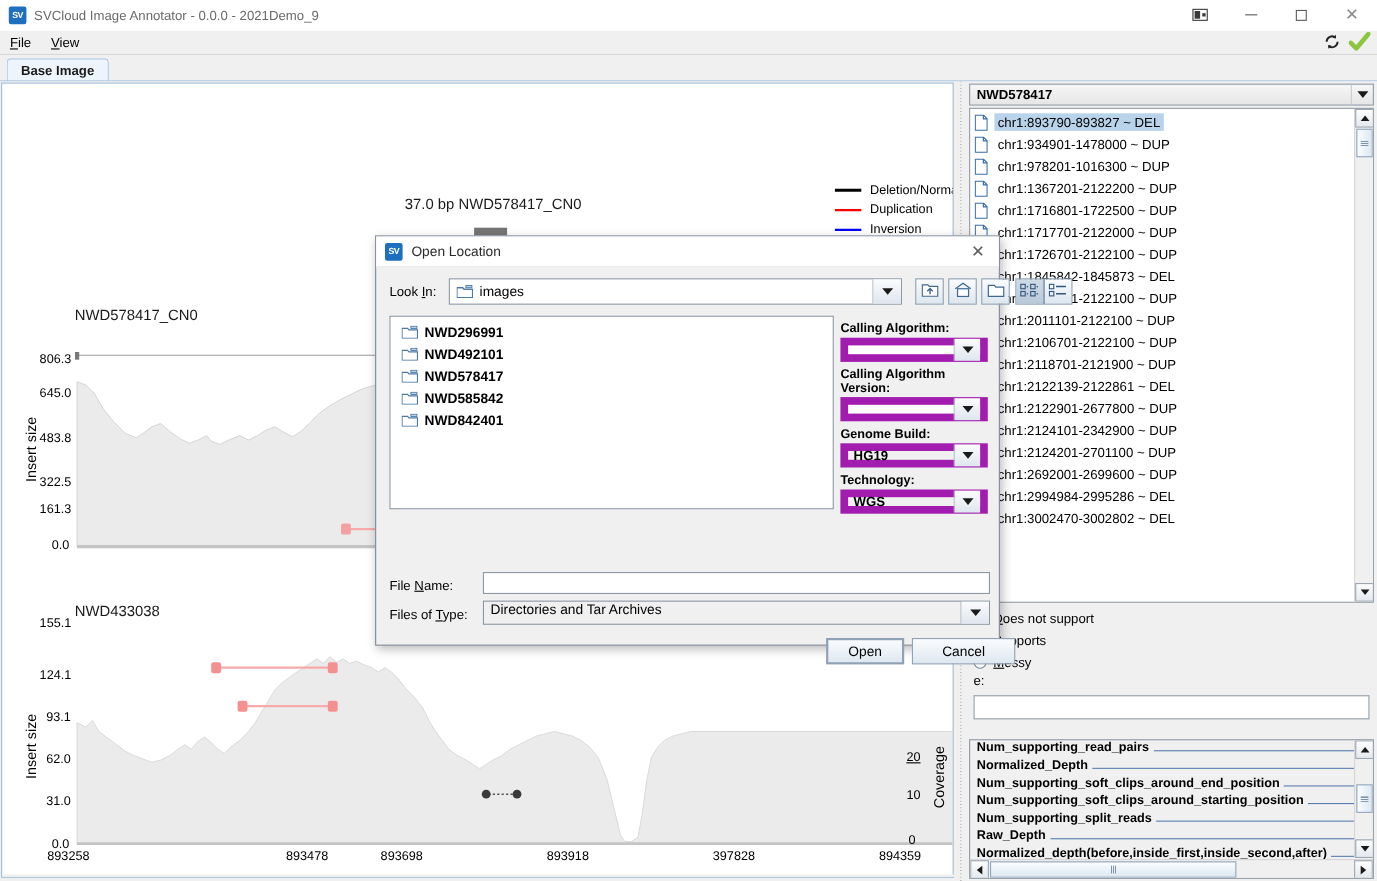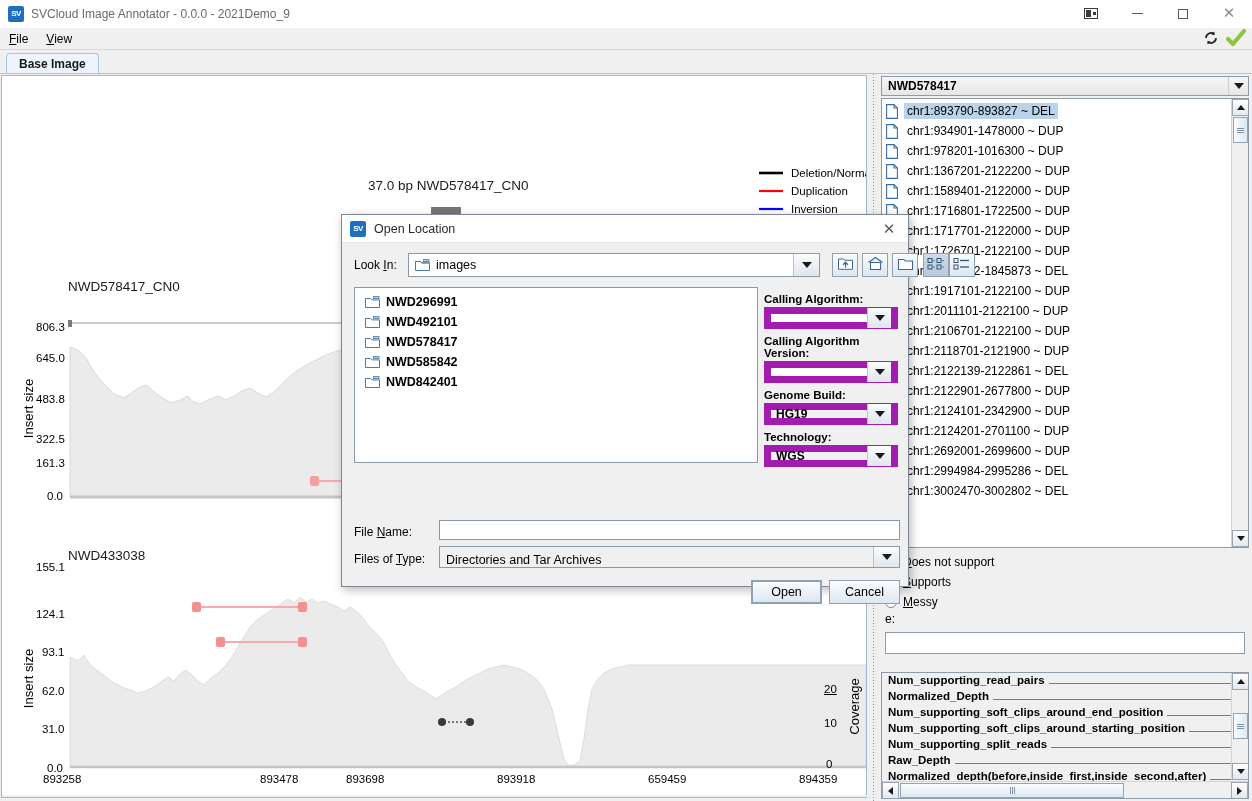"chr1:1589401-2122000 ~ DUP" div.vrow { html: <div> <span><svg> <path></path> <path></path> </svg></span> <span>chr1:1589401-2122000 ~ DUP</span> </div> -> none }
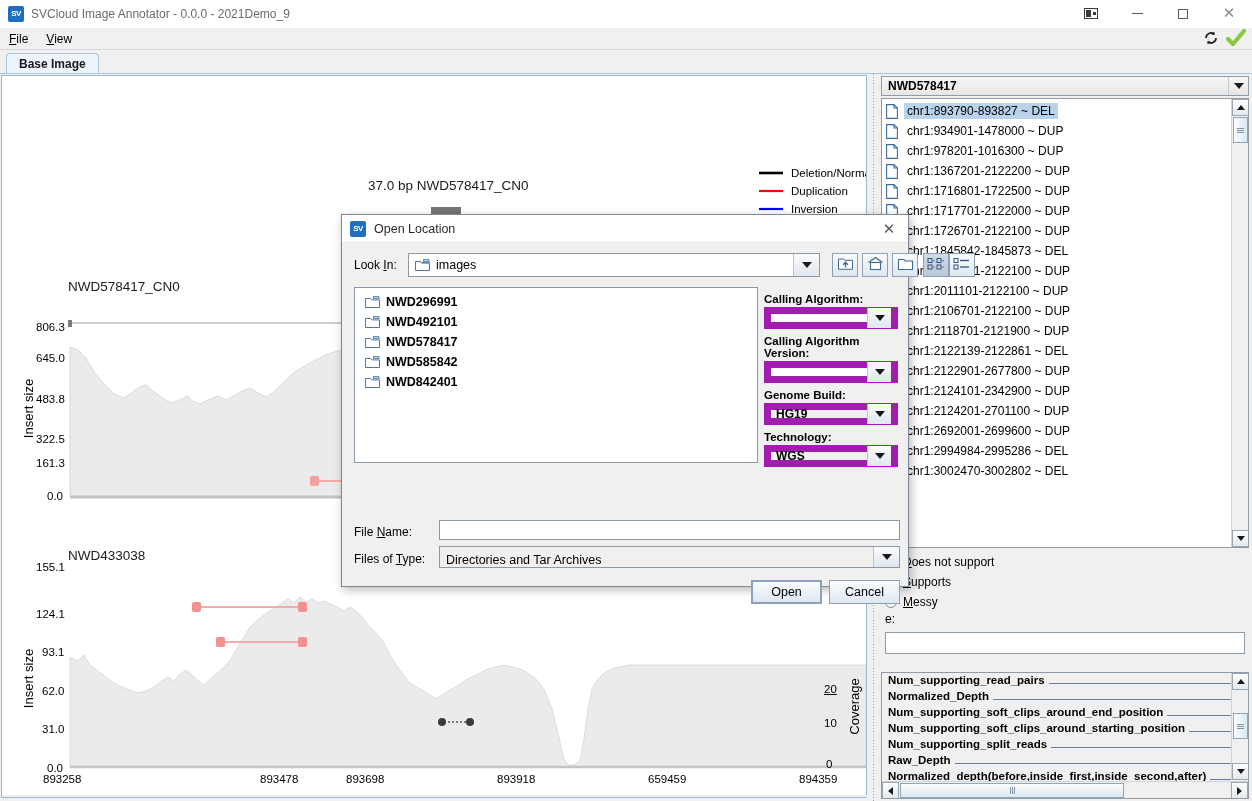"Directories and Tar Archives" .ft-combo { align-items: flex-end -> flex-start }
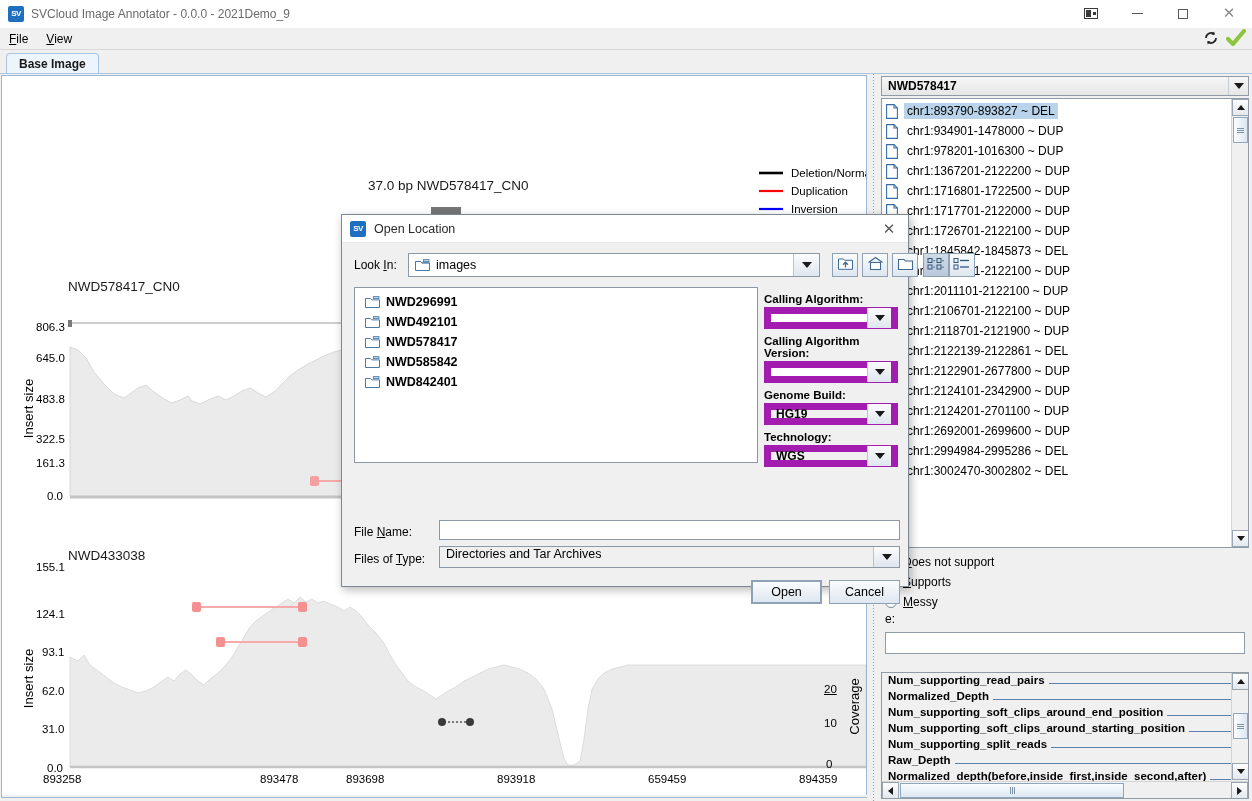"Cancel" .dlg-btn.cancel { width: 71px -> 94px }
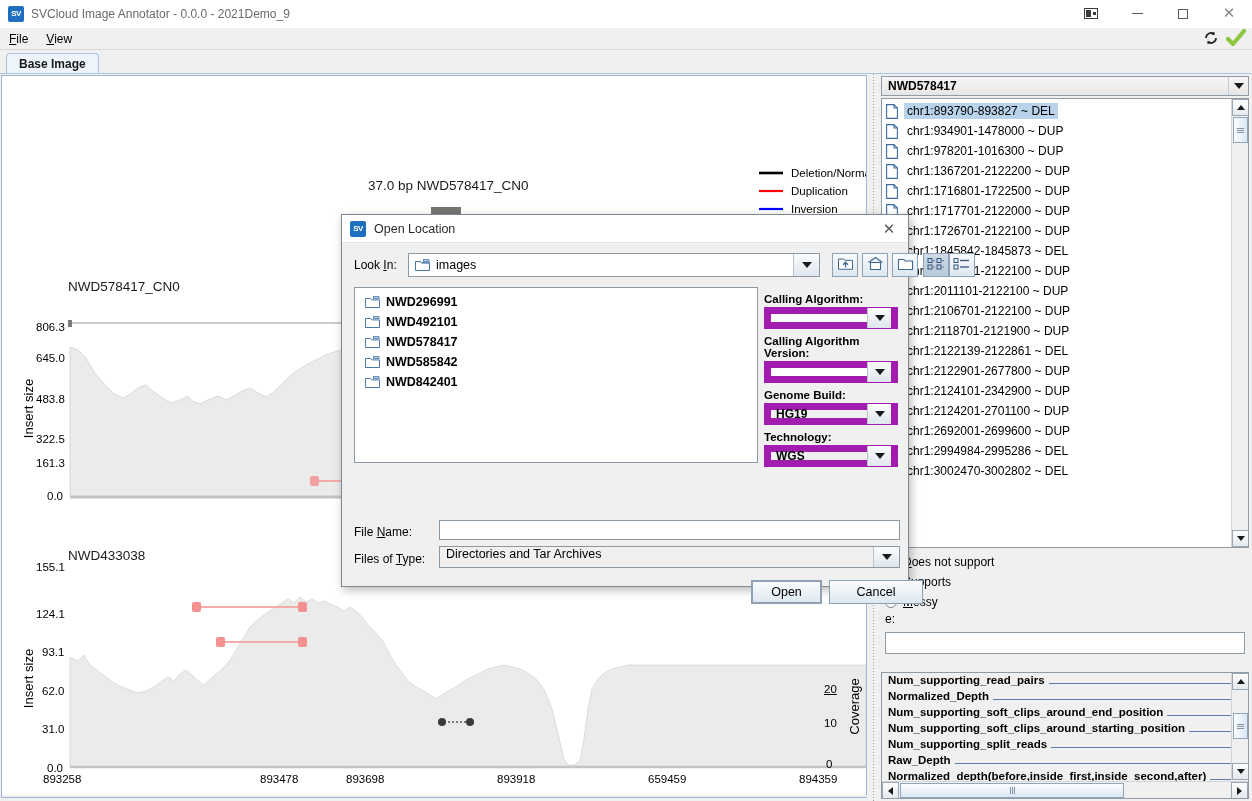"659459" div.axis-label { text: 659459 -> 397828 }
